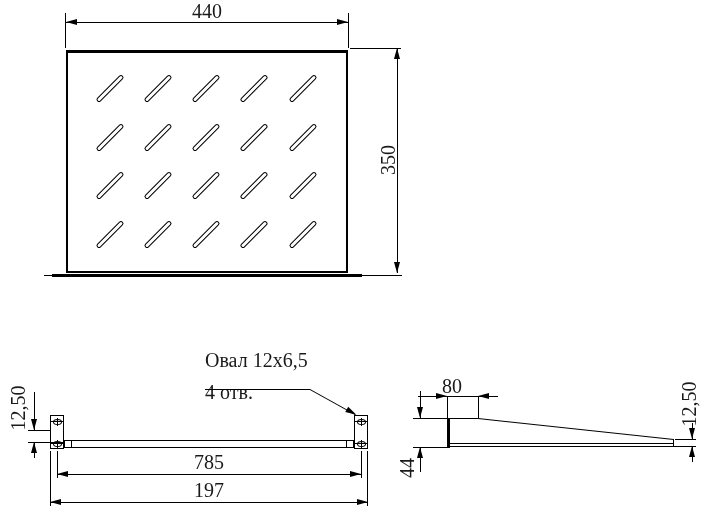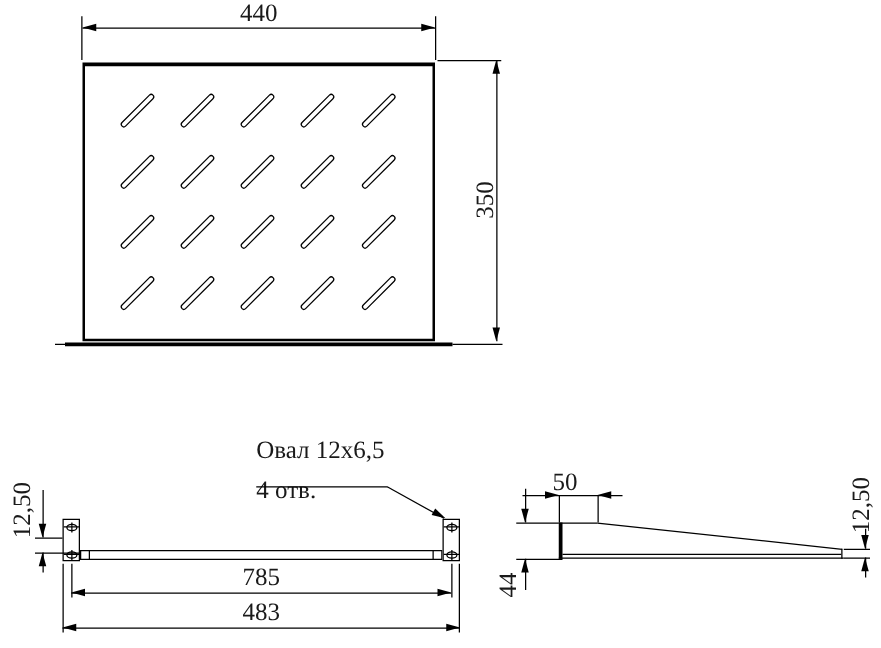"50" div.lbl { text: 50 -> 80 }
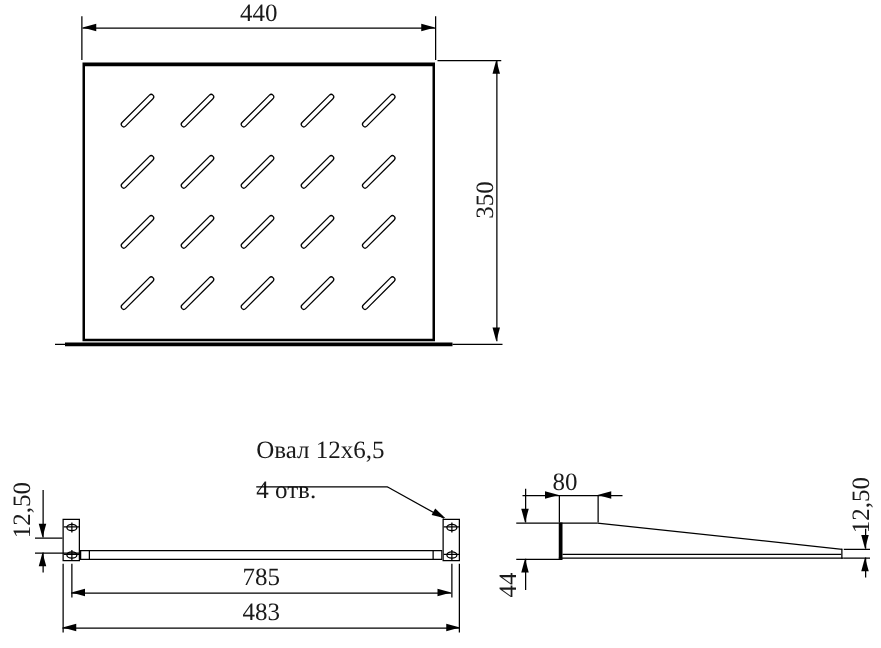"483" div.lbl { text: 483 -> 197 }
